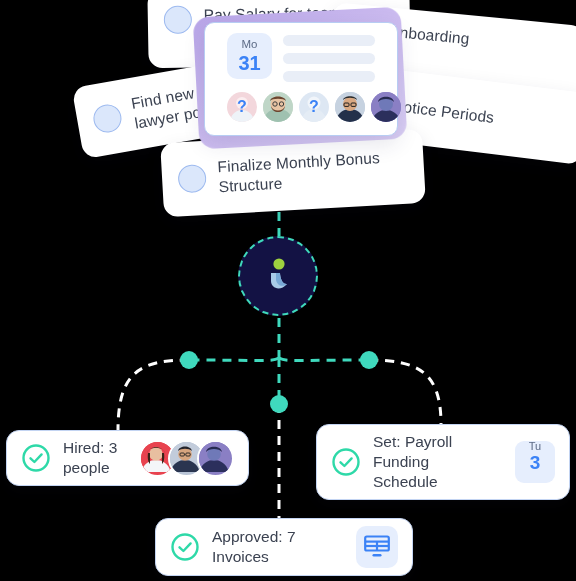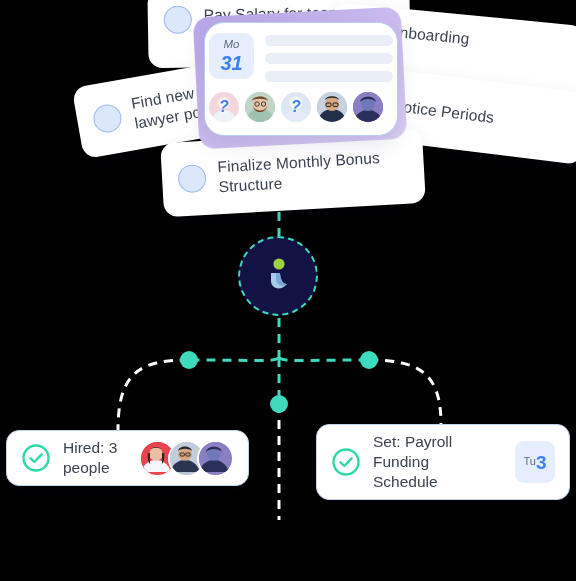"Mo" #calendar-card { border-radius: 20px -> 10px; font-style: italic -> none; padding: 10px 4px -> 10px 22px }
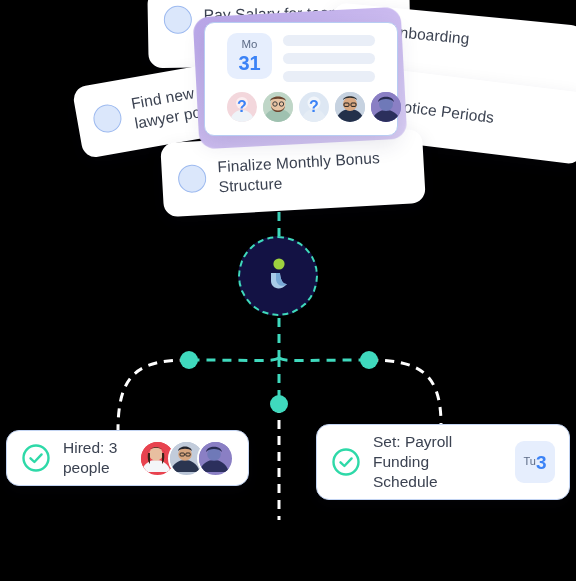"Tu" .mini-badge { flex-direction: row -> column; justify-content: center -> none }
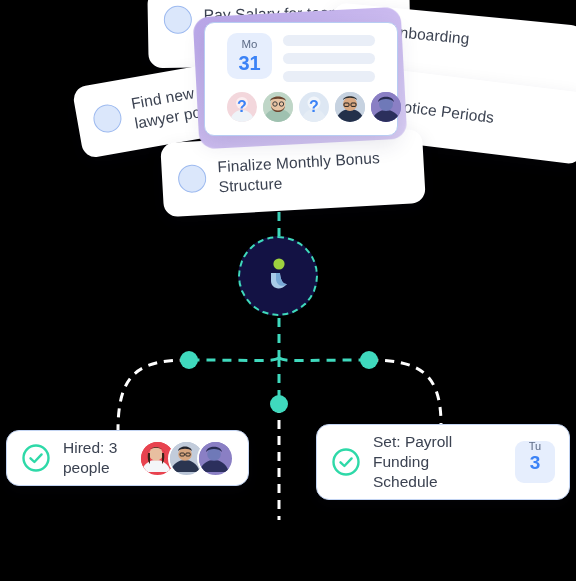"Approved: 7 Invoices" div.result-card { html: none -> <div> <svg> <circle></circle> <path></path> </svg> <div>Approved: 7 Invoices</div> <div> <svg> <rect></rect> <line></line> <line></line> <line></line> <rect></rect> </svg> </div> </div> }
